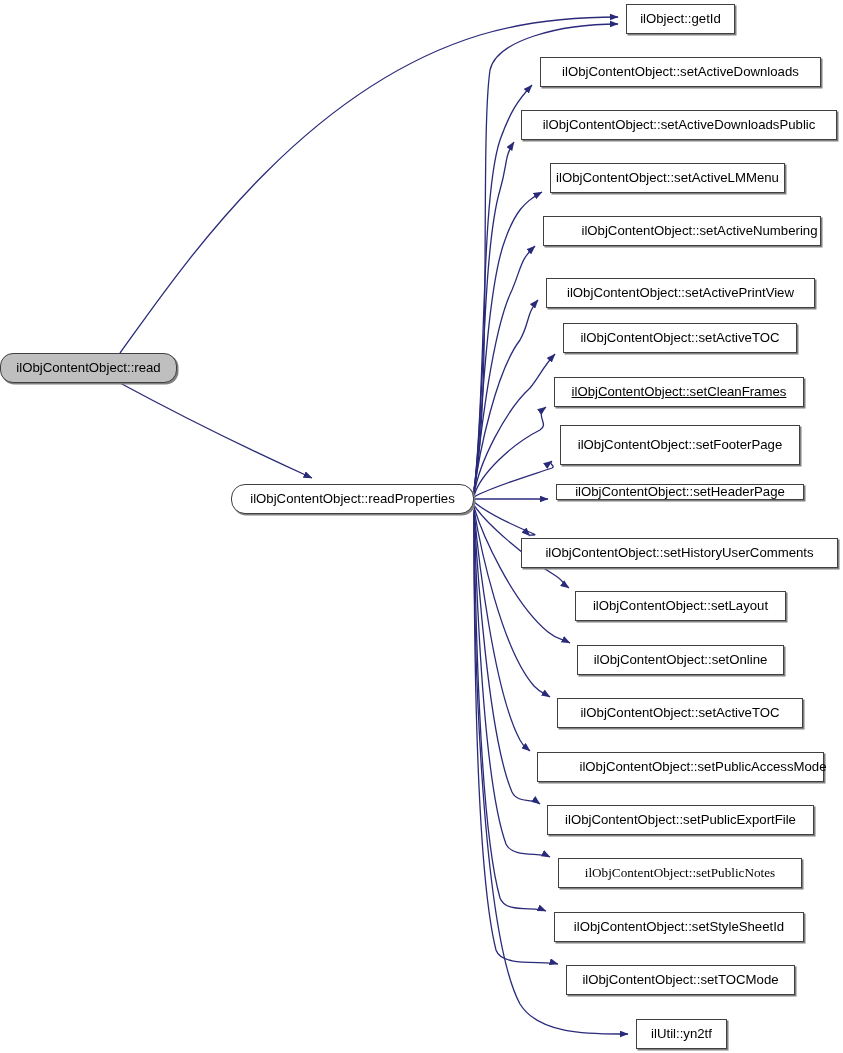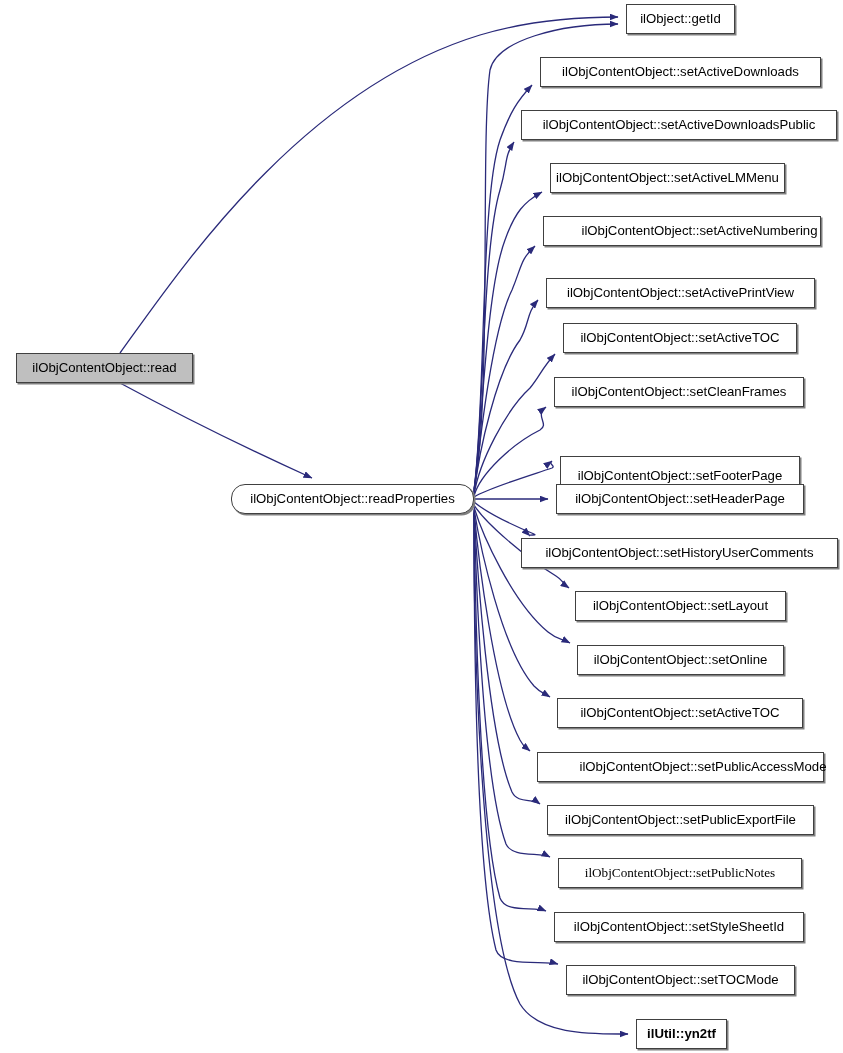"ilObjContentObject::read" div.node-box { border-radius: none -> 13px; left: 16px -> 0 }
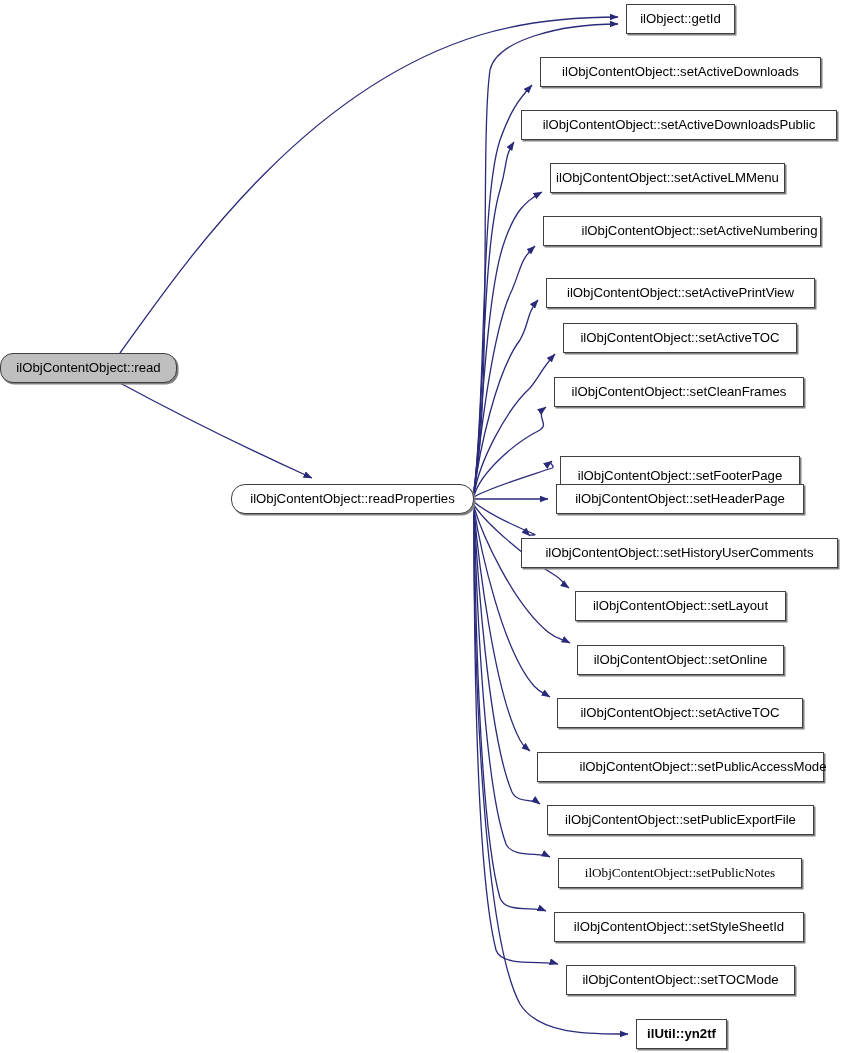"ilObjContentObject::setCleanFrames" div.node-box { text-decoration: none -> underline }
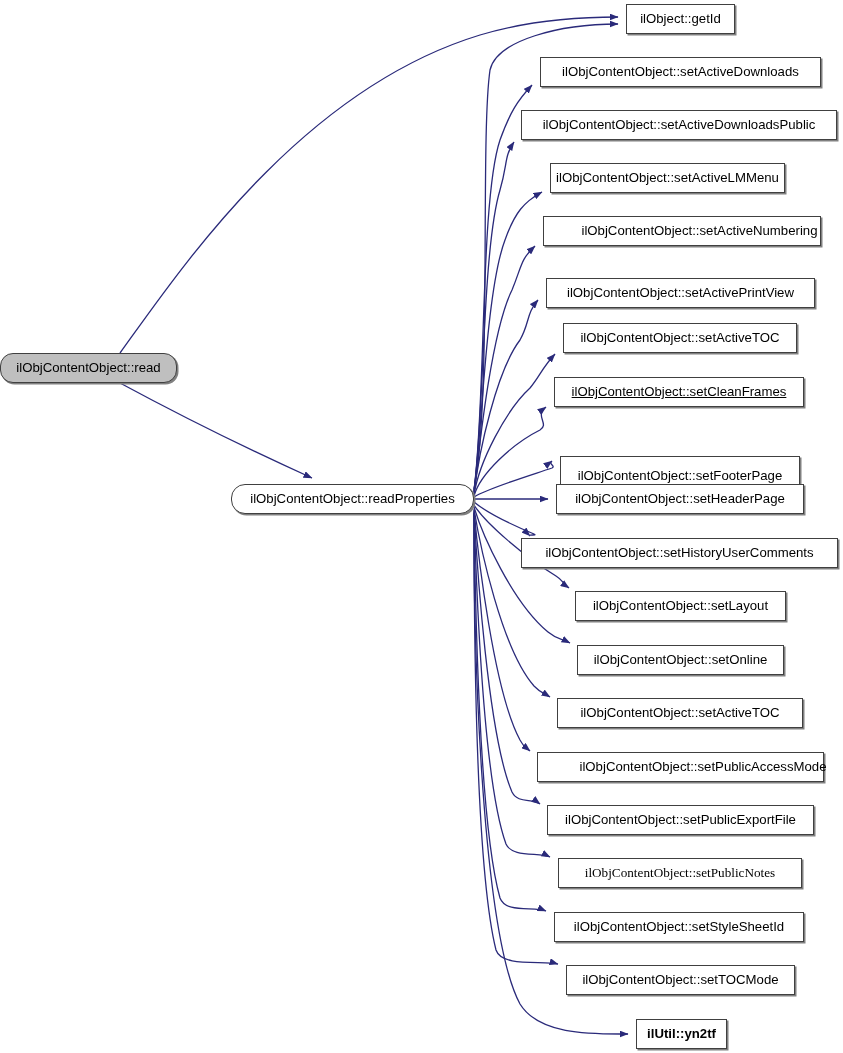"ilObjContentObject::setFooterPage" div.node-box { top: 456px -> 425px }
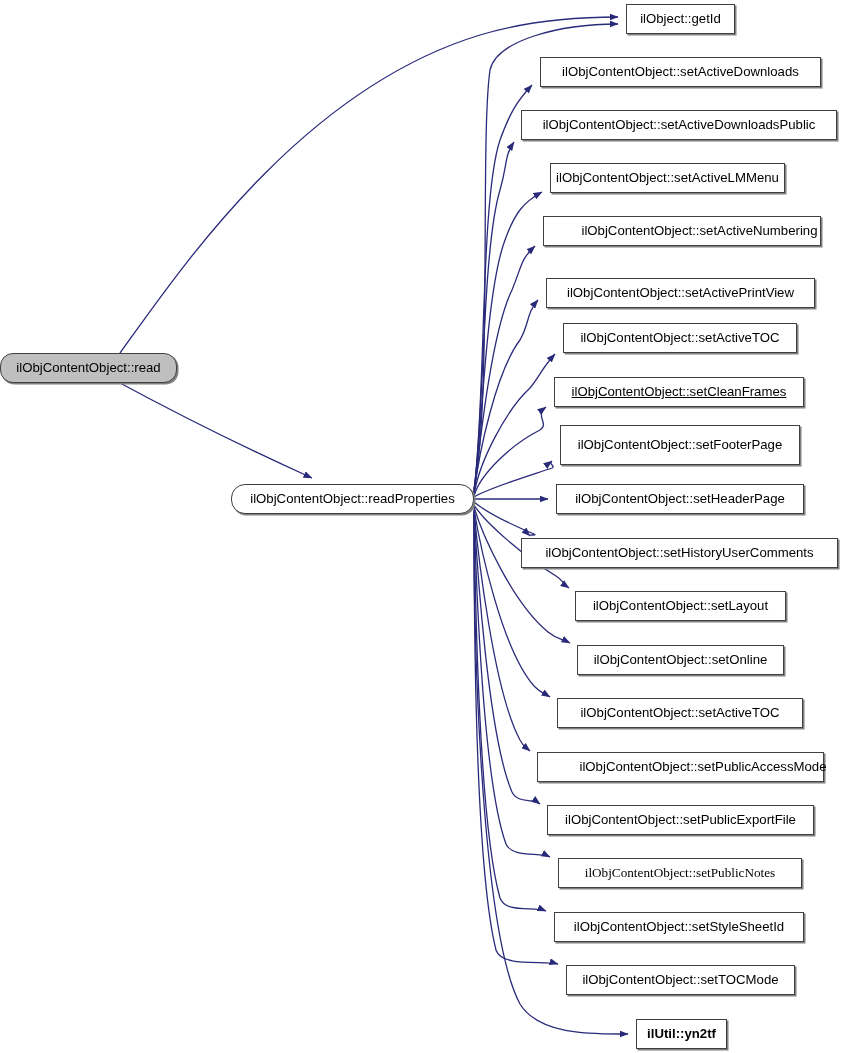"ilObjContentObject::setHeaderPage" div.node-box { height: 30px -> 16px }
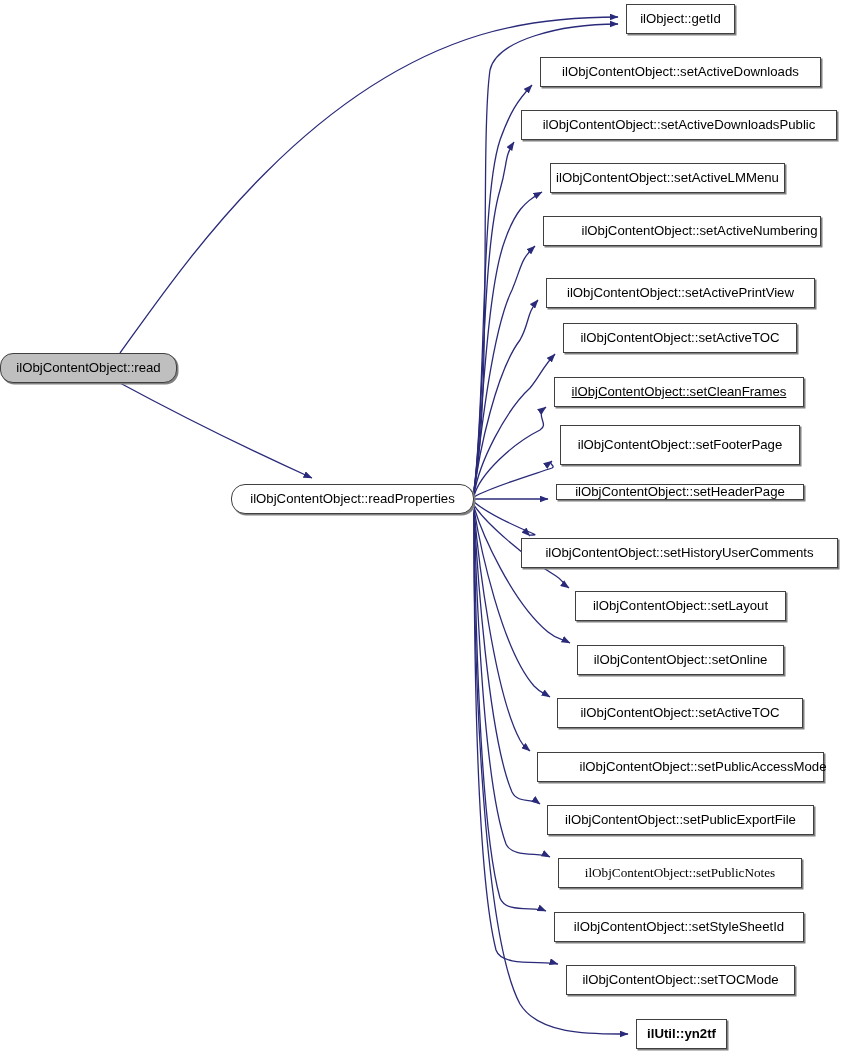"ilUtil::yn2tf" div.node-box { font-weight: bold -> none }
